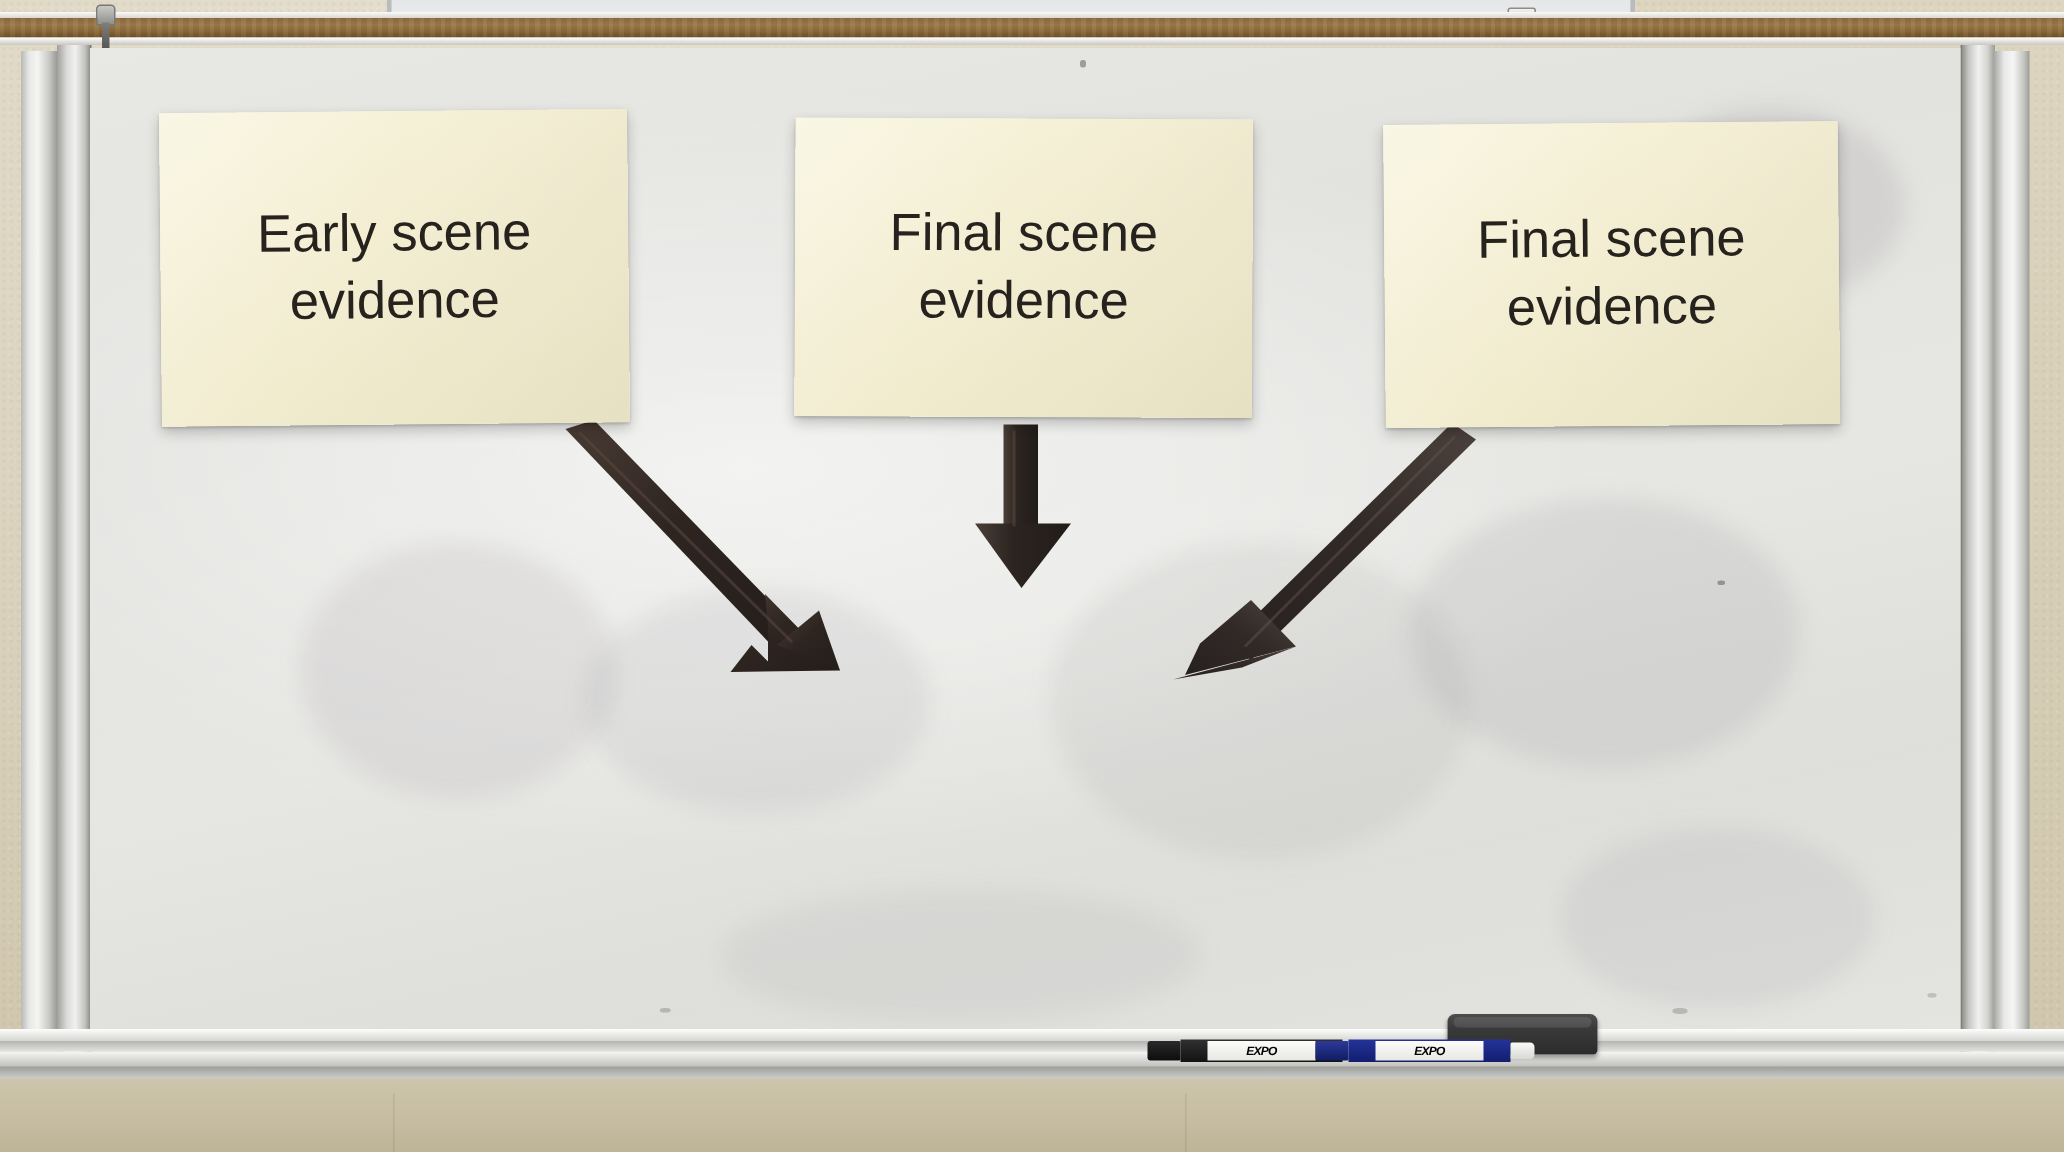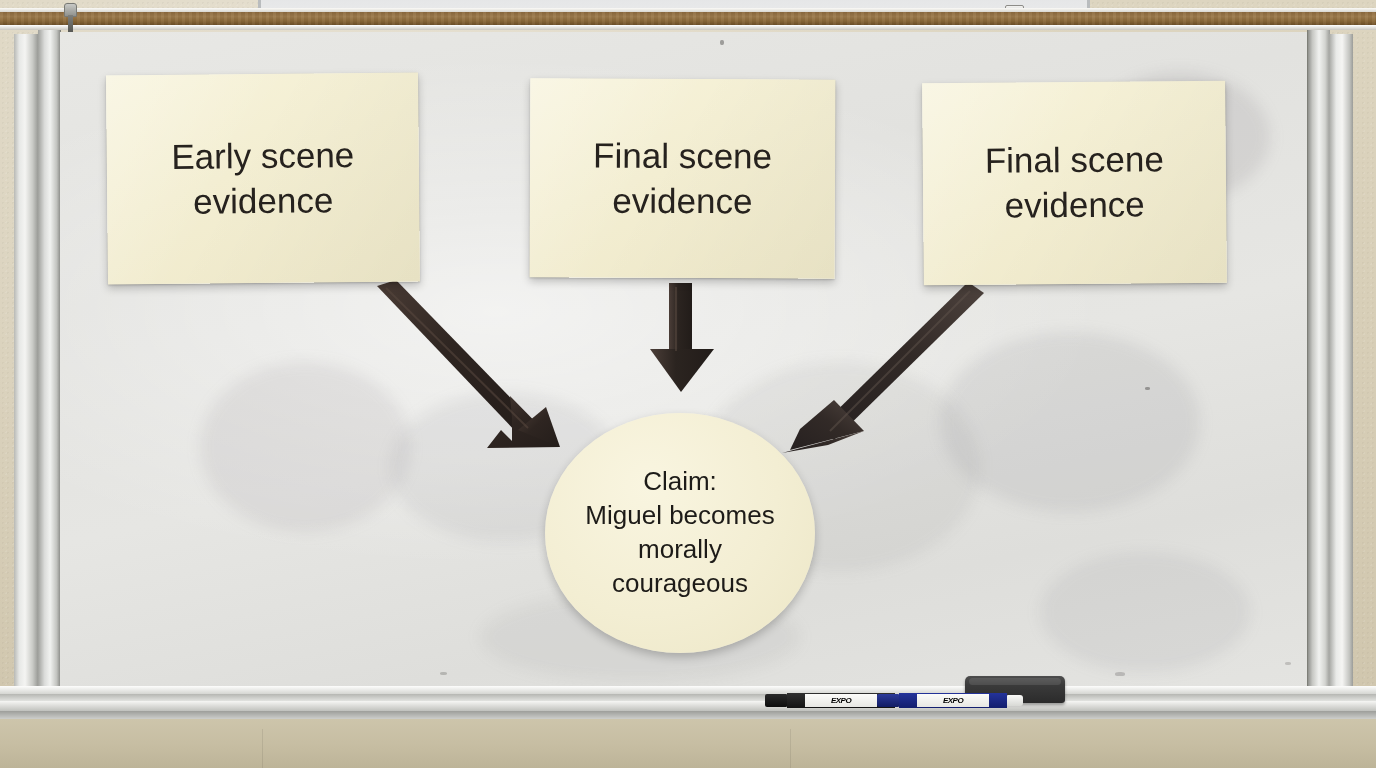"Claim:" div { html: <div> <span>Claim: Miguel becomes morally courageous</span> </div> -> none }
